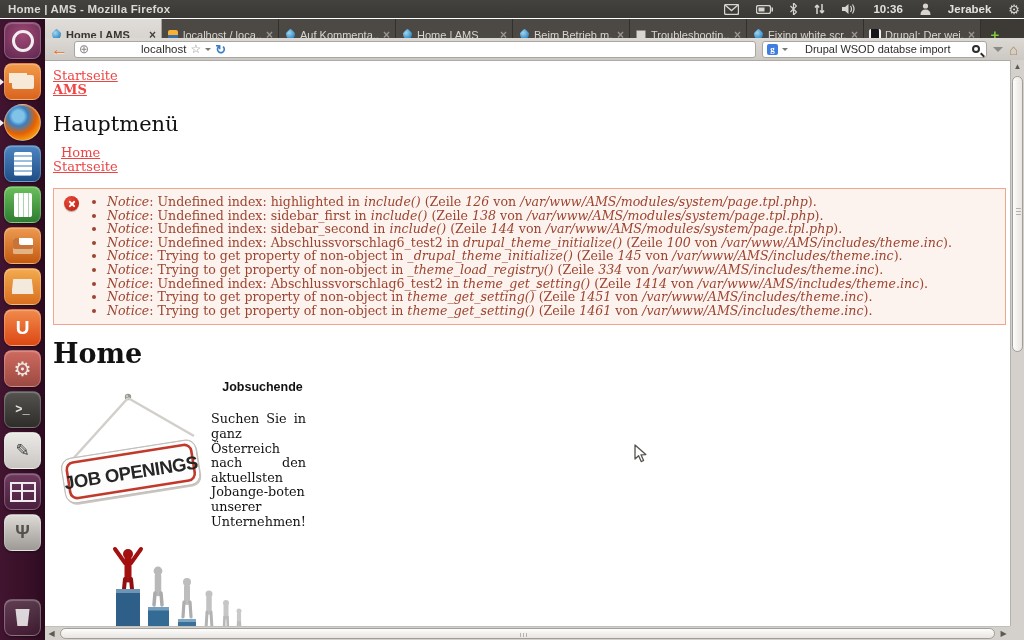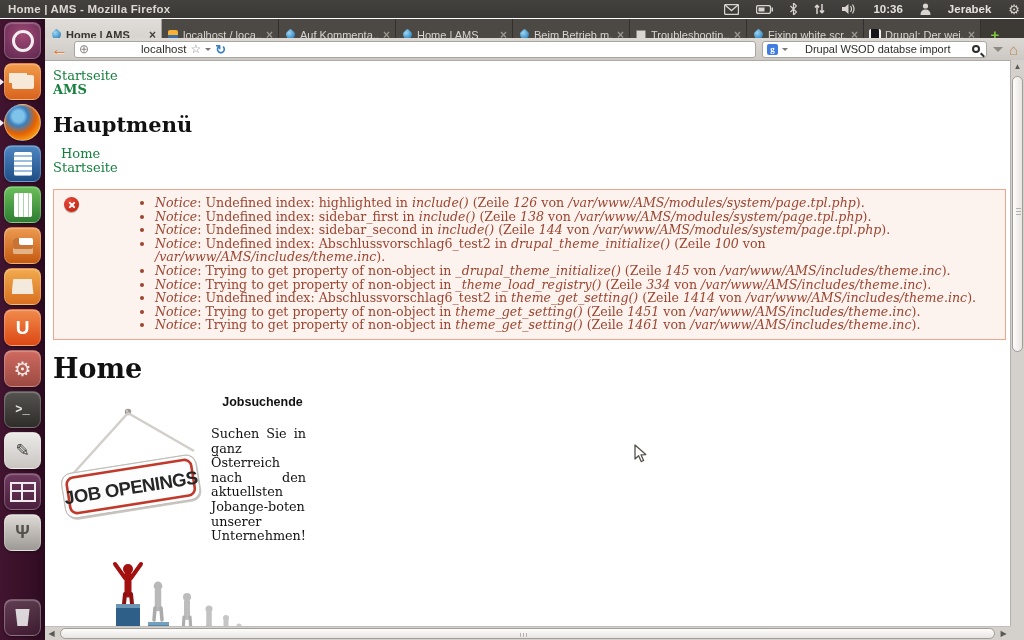"Startseite" .plink { color: #15803d -> #ef4444; text-decoration: none -> underline }
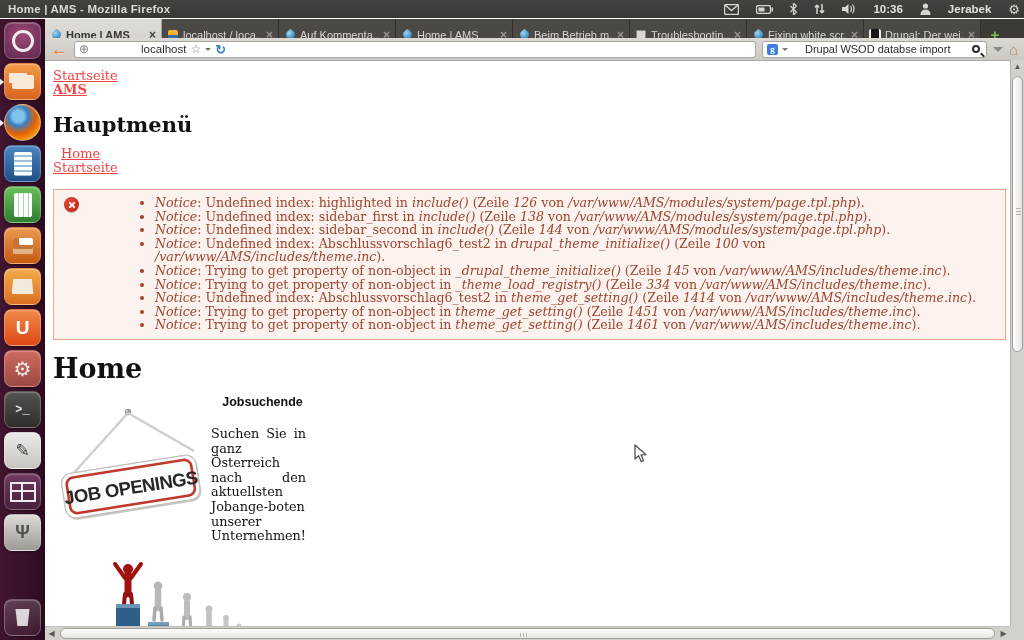"Hauptmenü" h1.menu-heading { font-weight: bold -> normal }
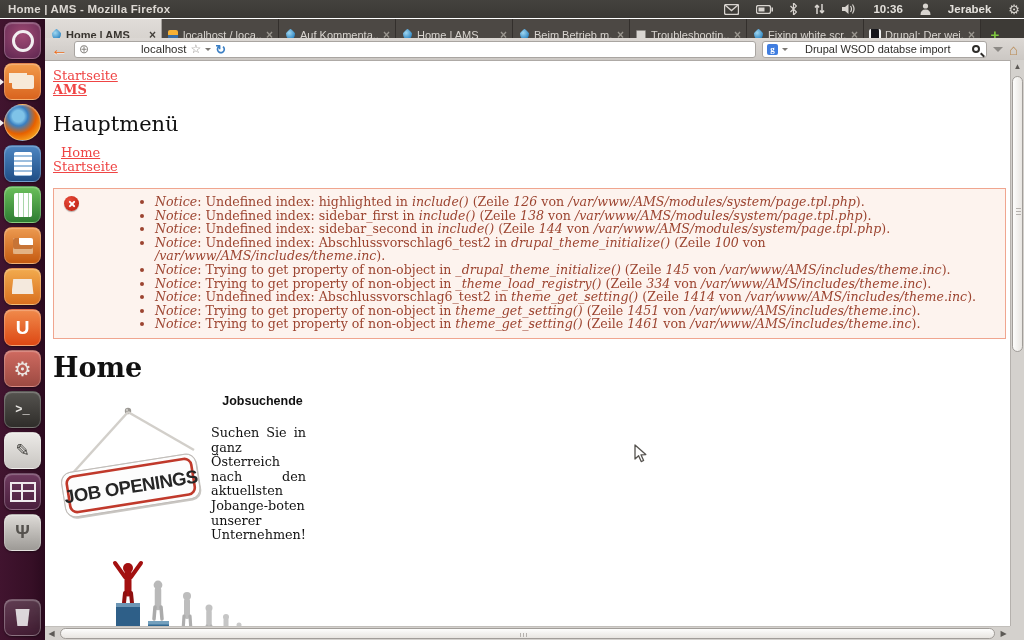"Notice: Undefined index: highlighted in" .error-box { gap: 48px -> none }
